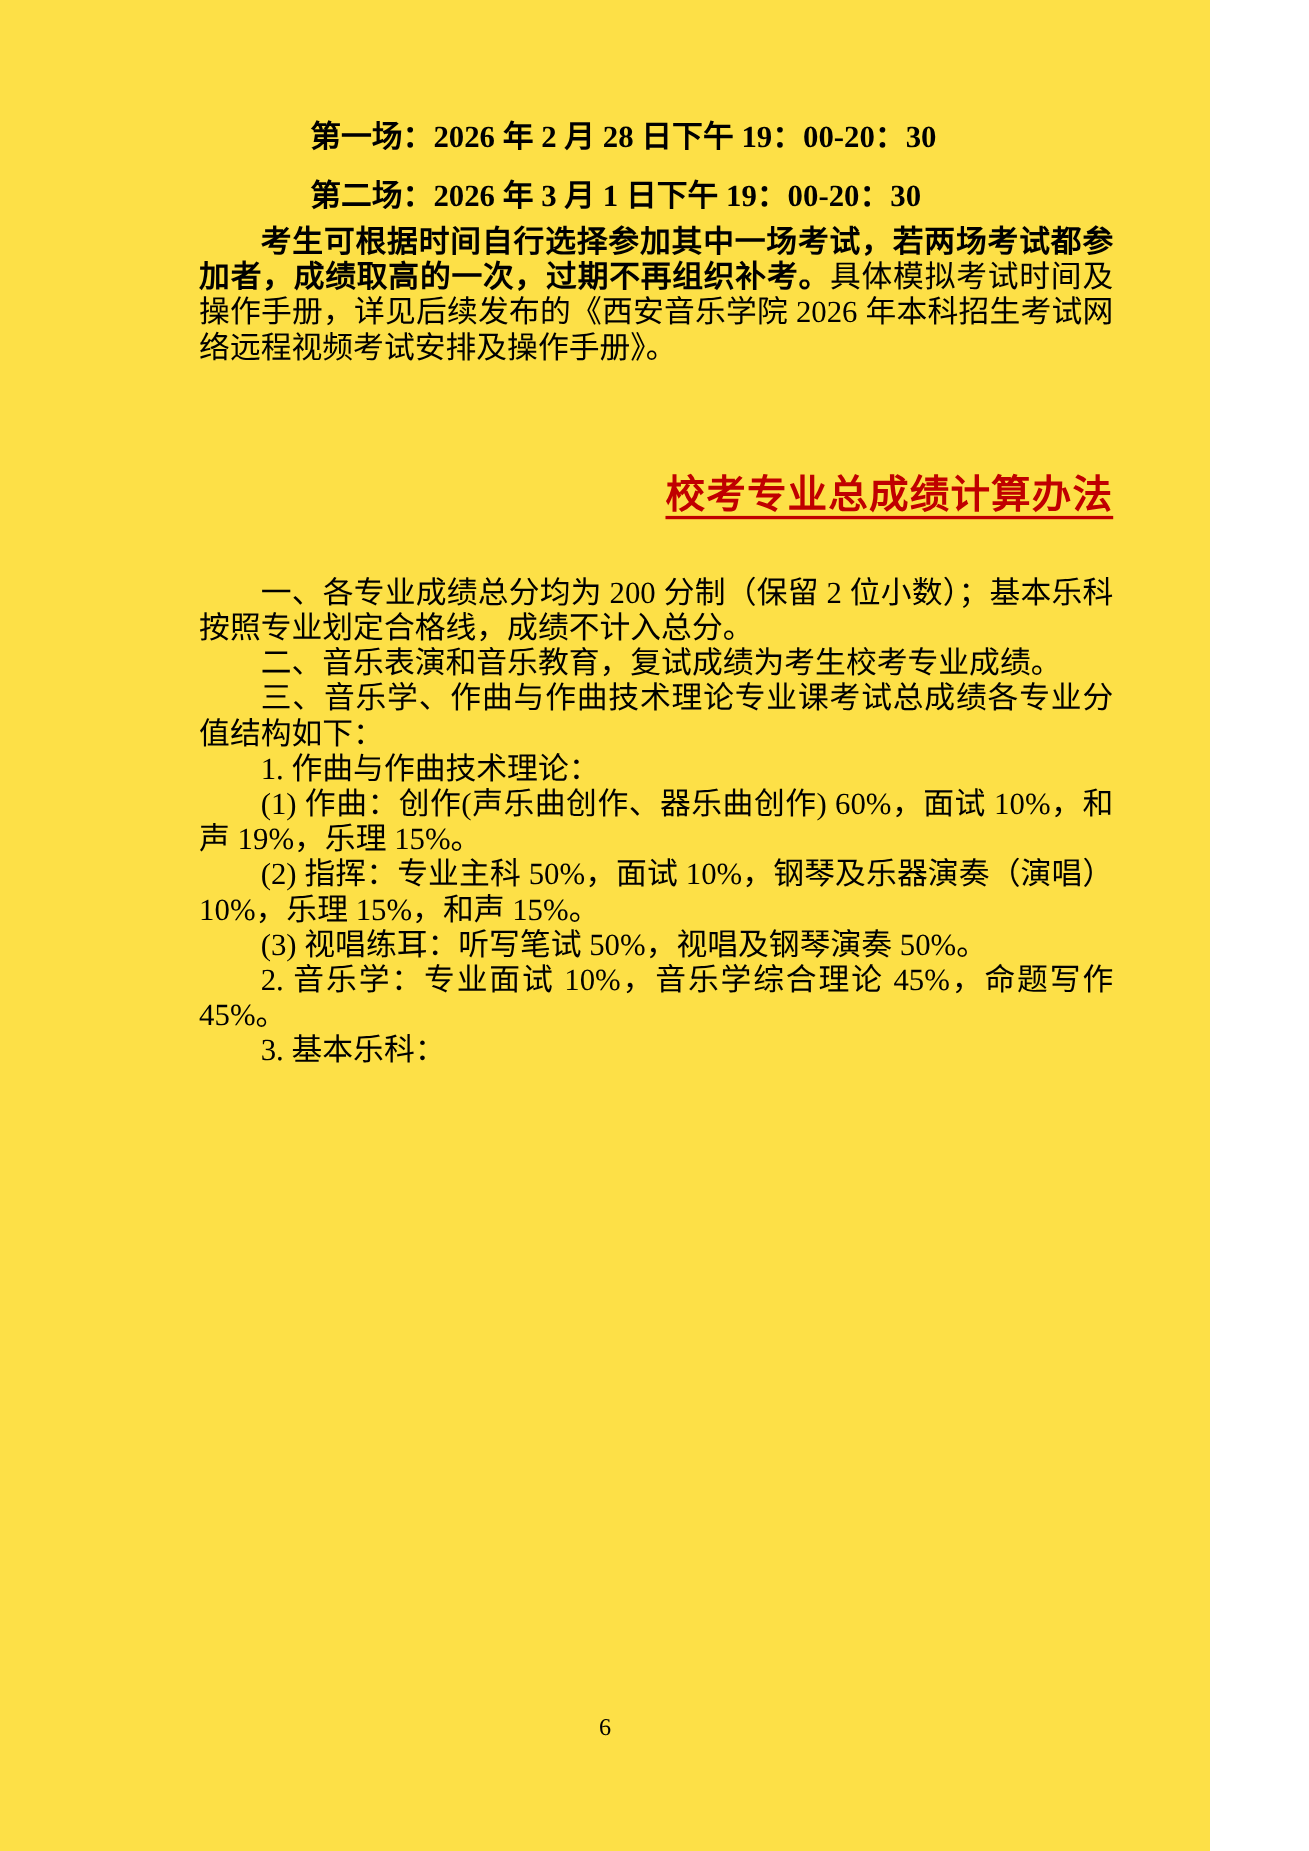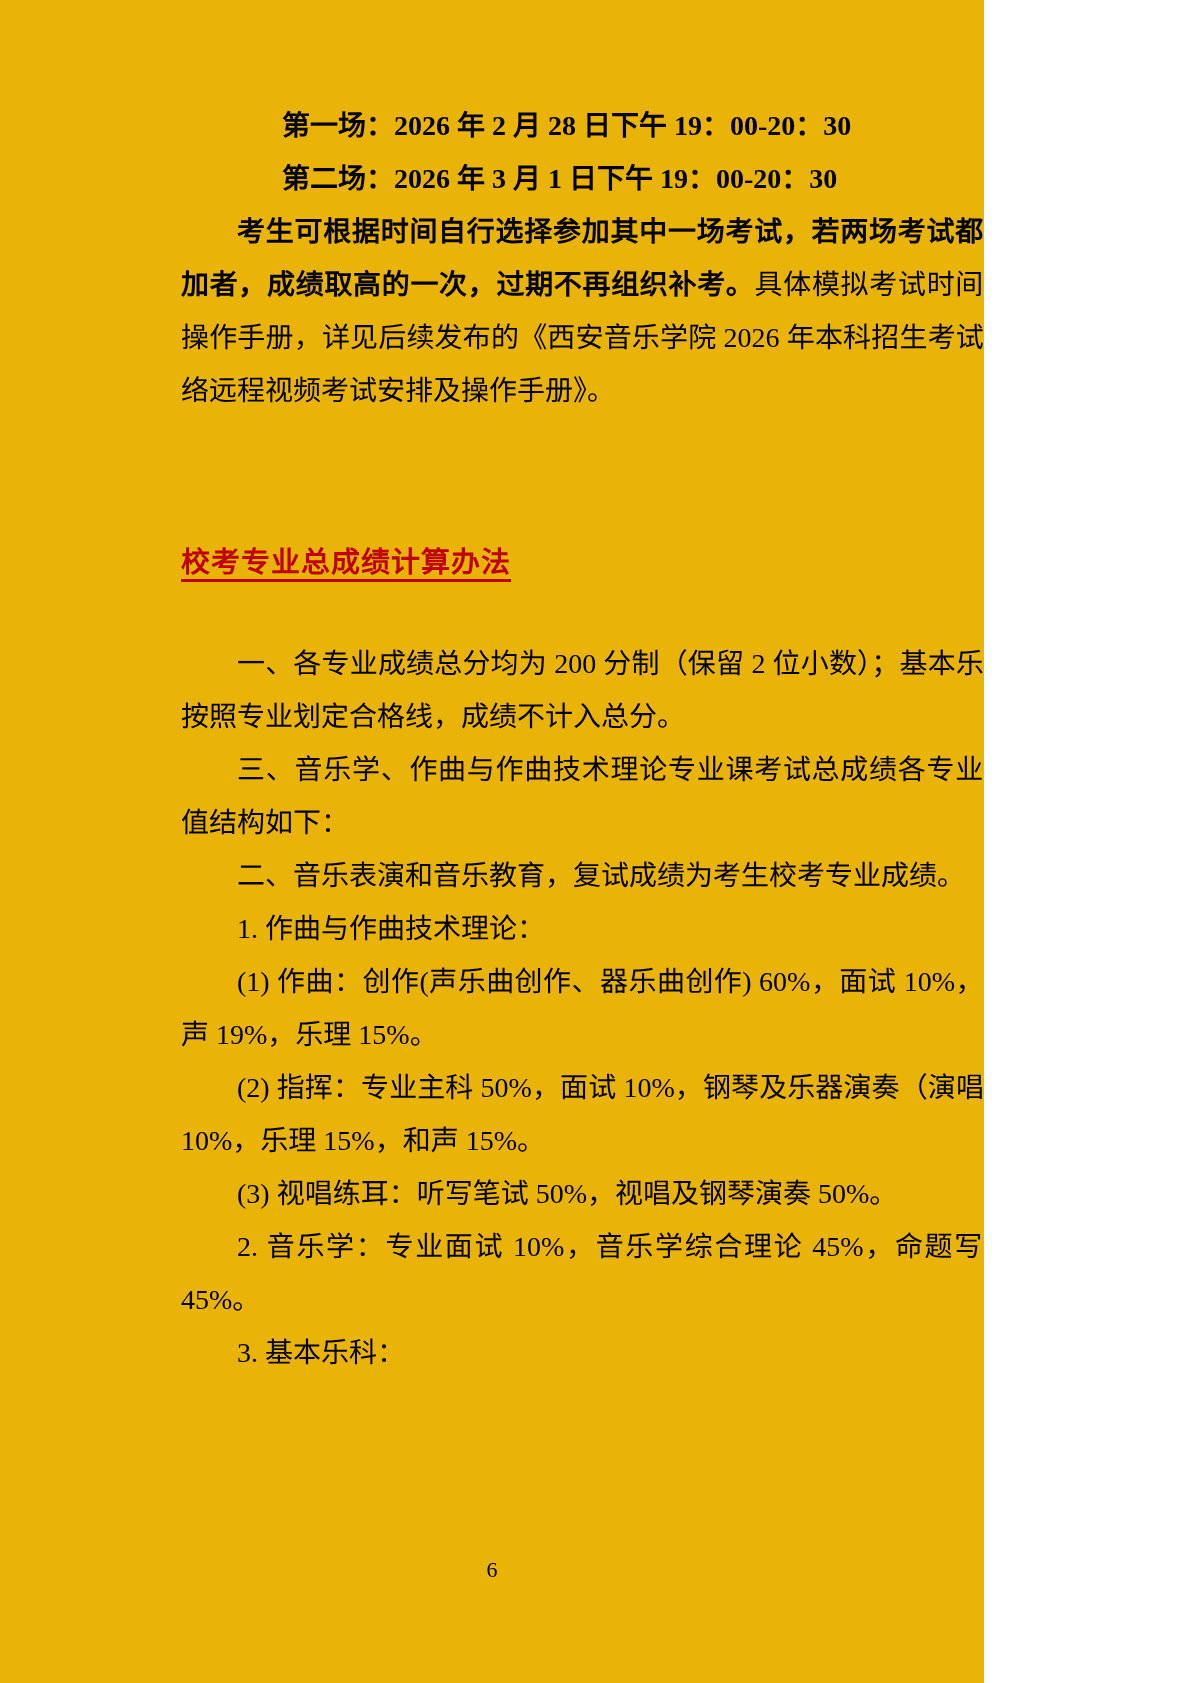"第一场：2026 年 2 月 28" .page { background: #eab308 -> #fde047; width: 984px -> 1100px }
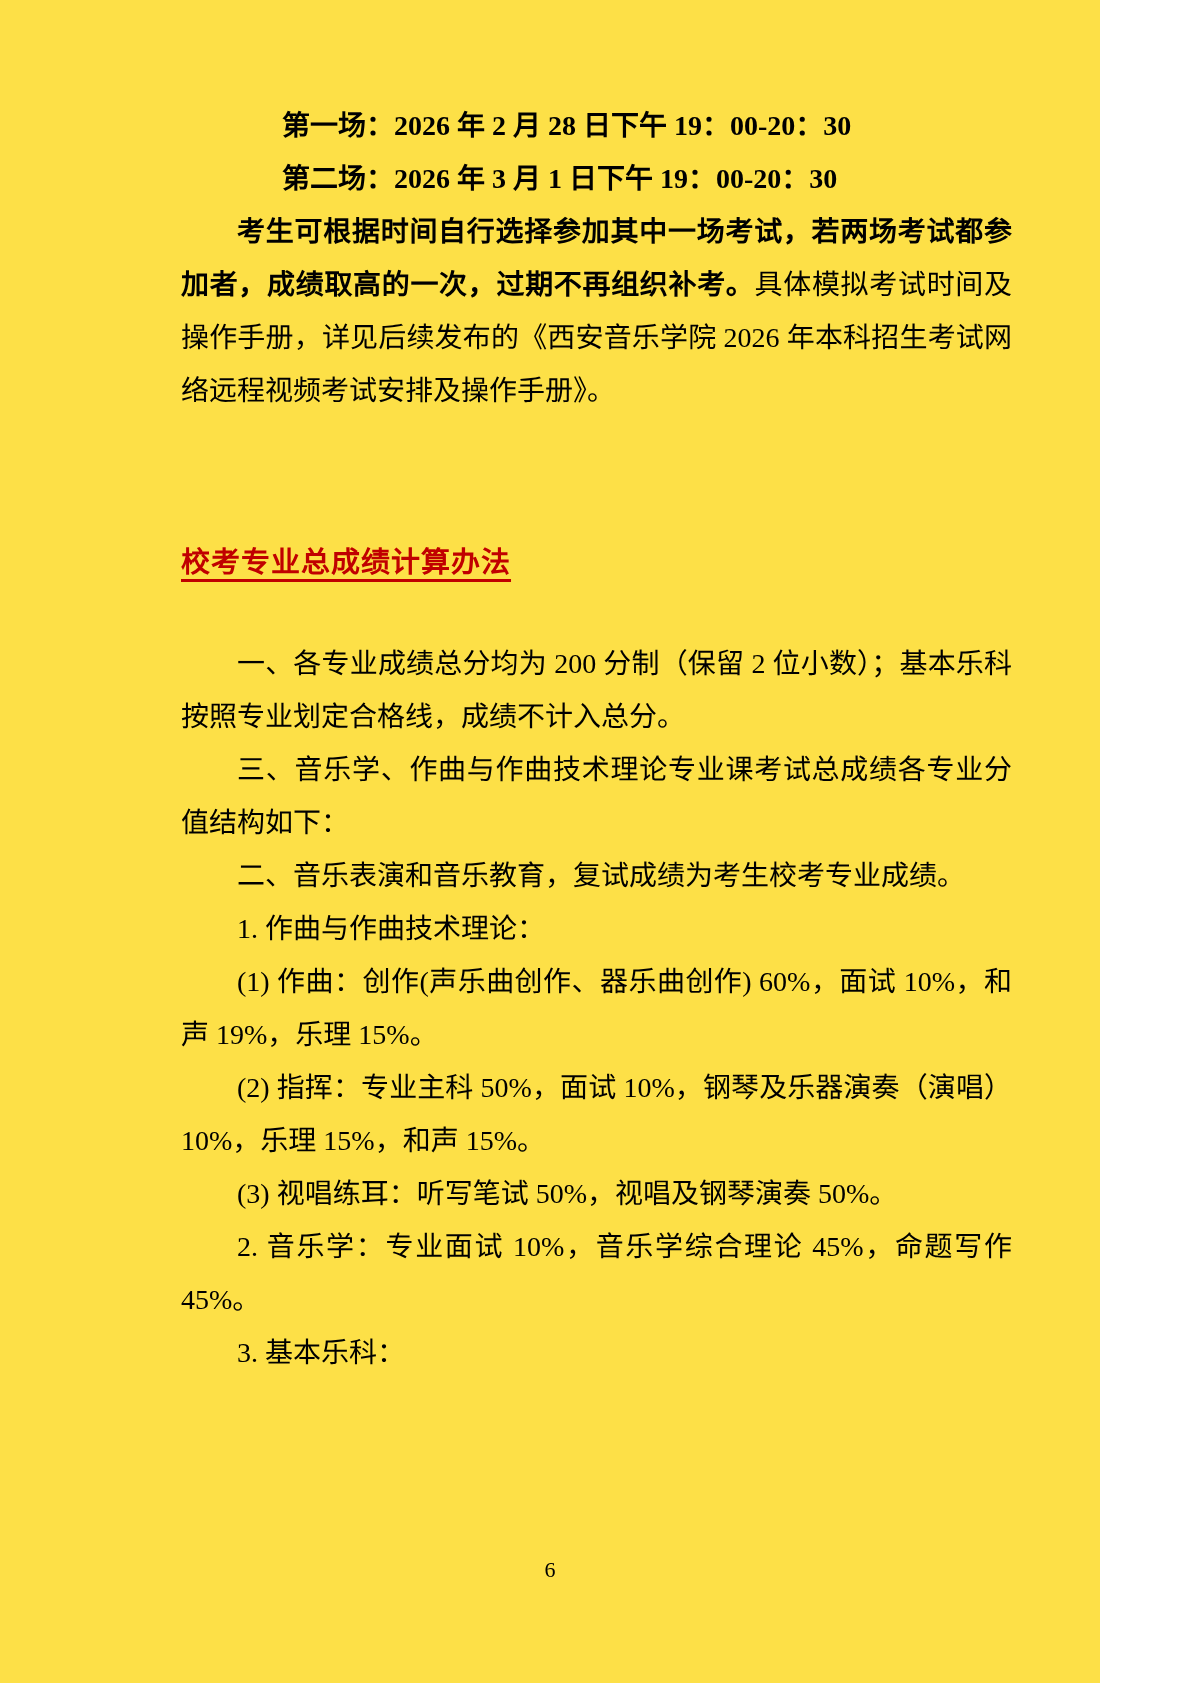"考生可根据时间自行选择参加其中一场考试，若两场考试都参加者，成绩取高的一次，过期" .para { line-height: 53px -> 32px }
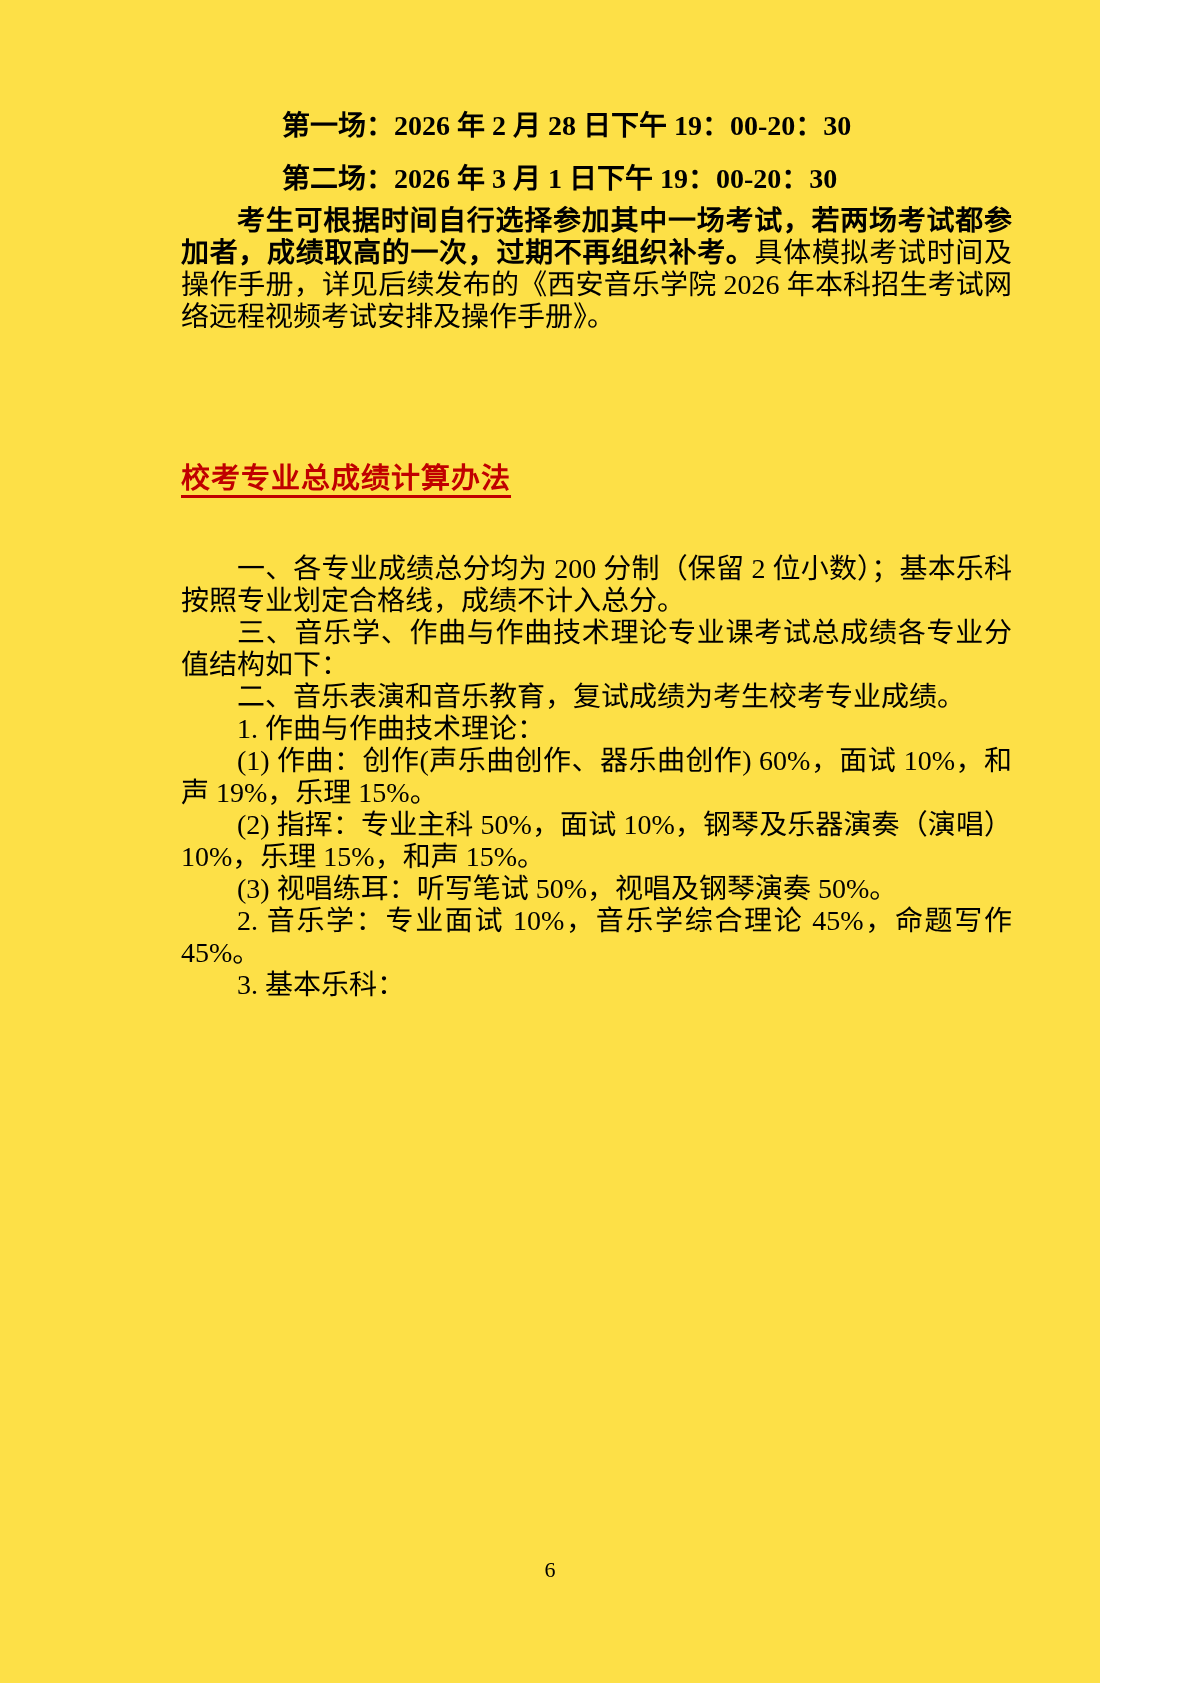"校考专业总成绩计算办法" .section-title { font-size: 29px -> 36px; margin: 119px 0 48px 0 -> 90px 0 48px 0; text-align: left -> right }
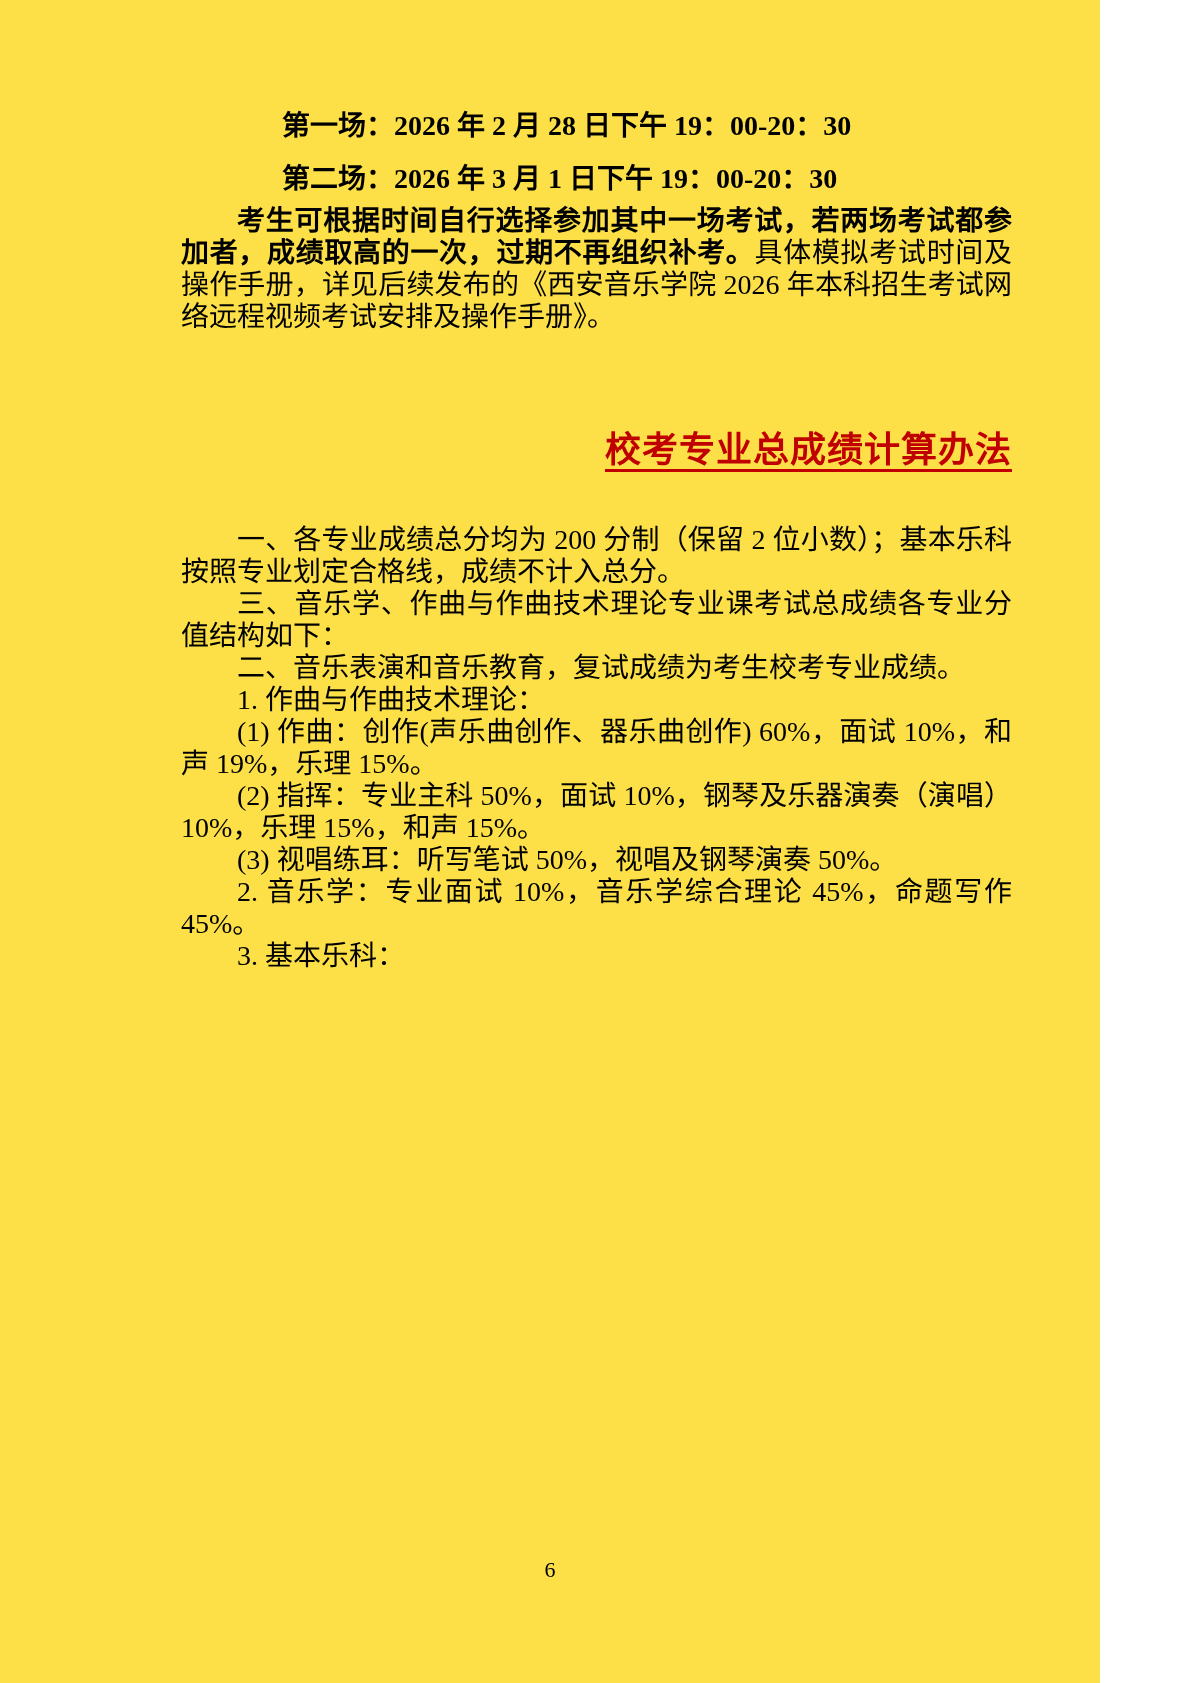"三、音乐学、作曲与作曲技术理论专业课考试总成绩各专业分值结构如下：" p.para { order: before "二、音乐表演和音乐教育，复试成绩为考生校考专业成绩。" -> after "二、音乐表演和音乐教育，复试成绩为考生校考专业成绩。" }
